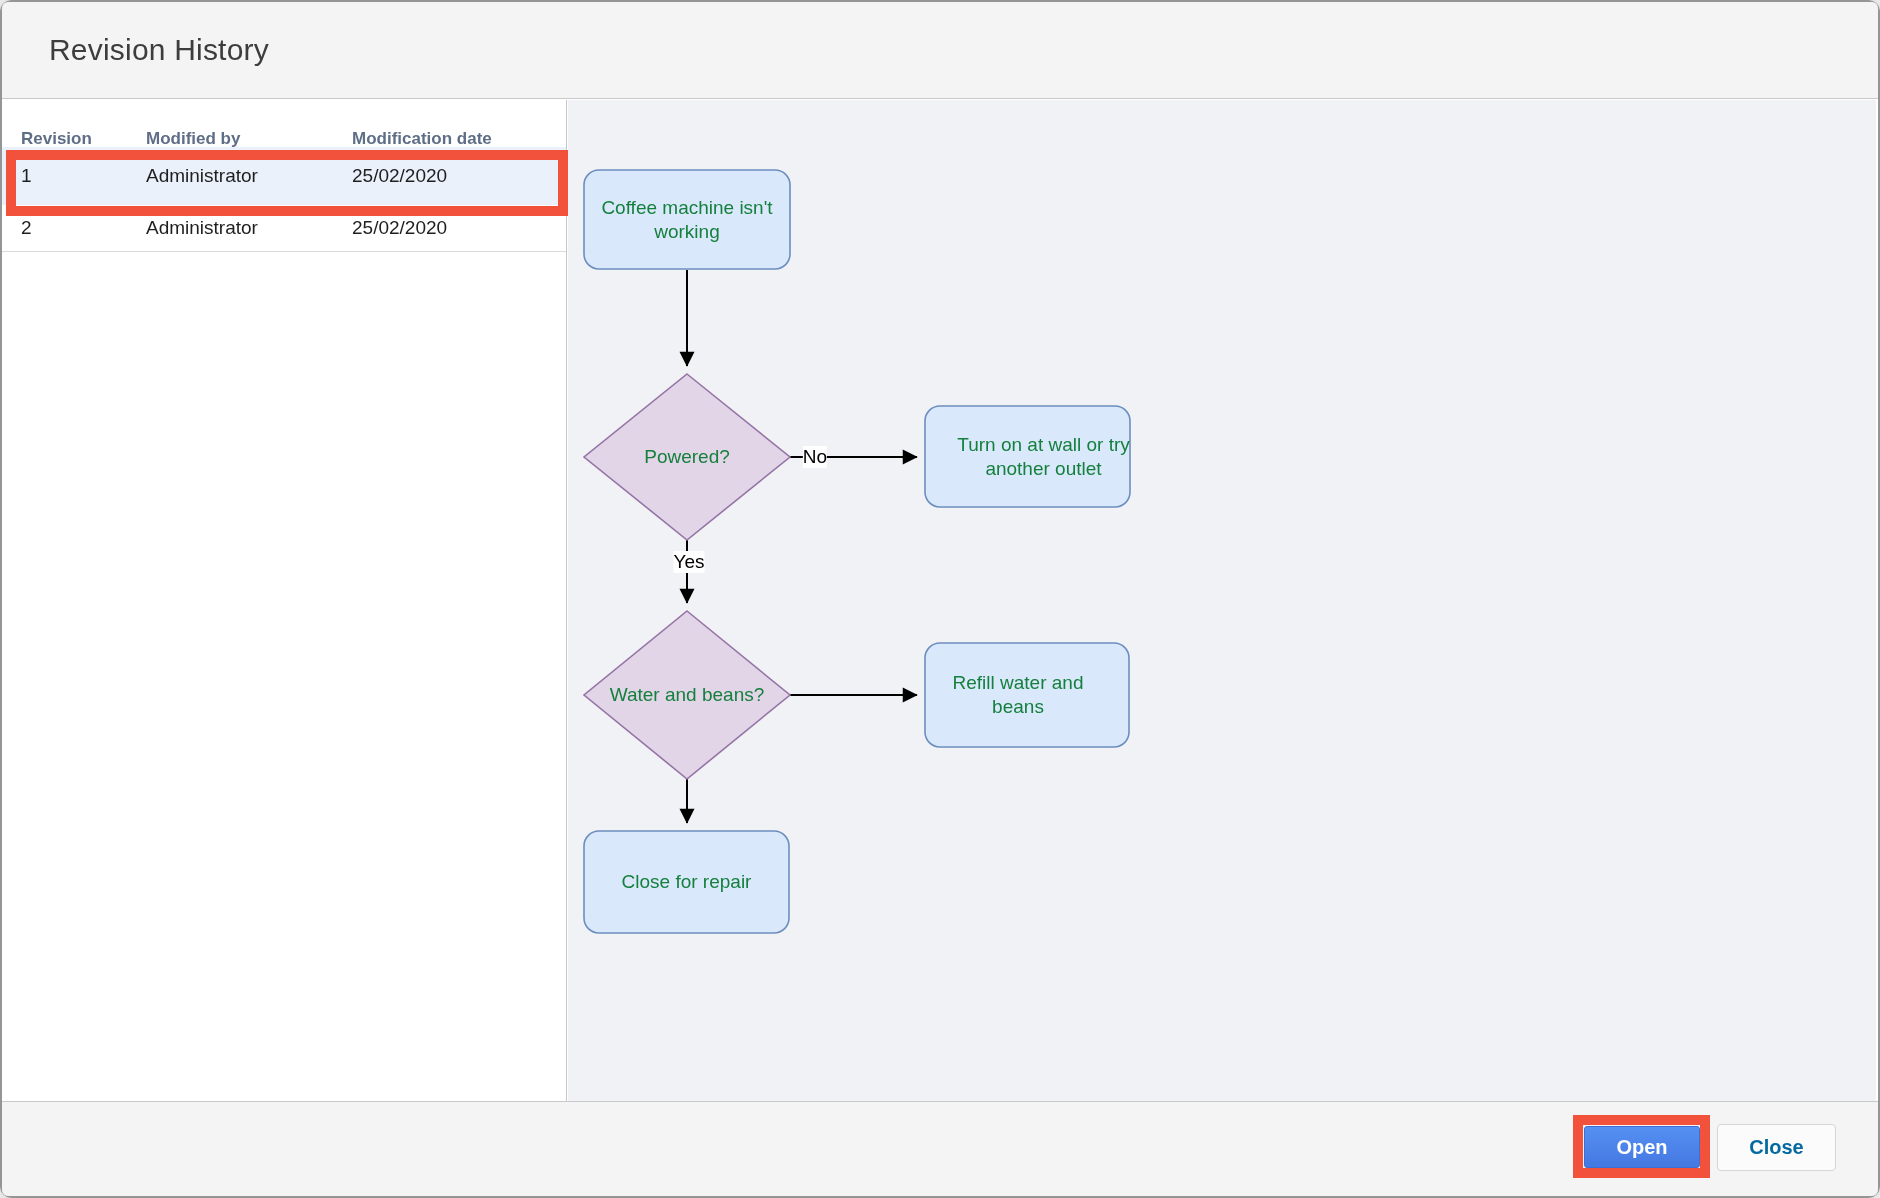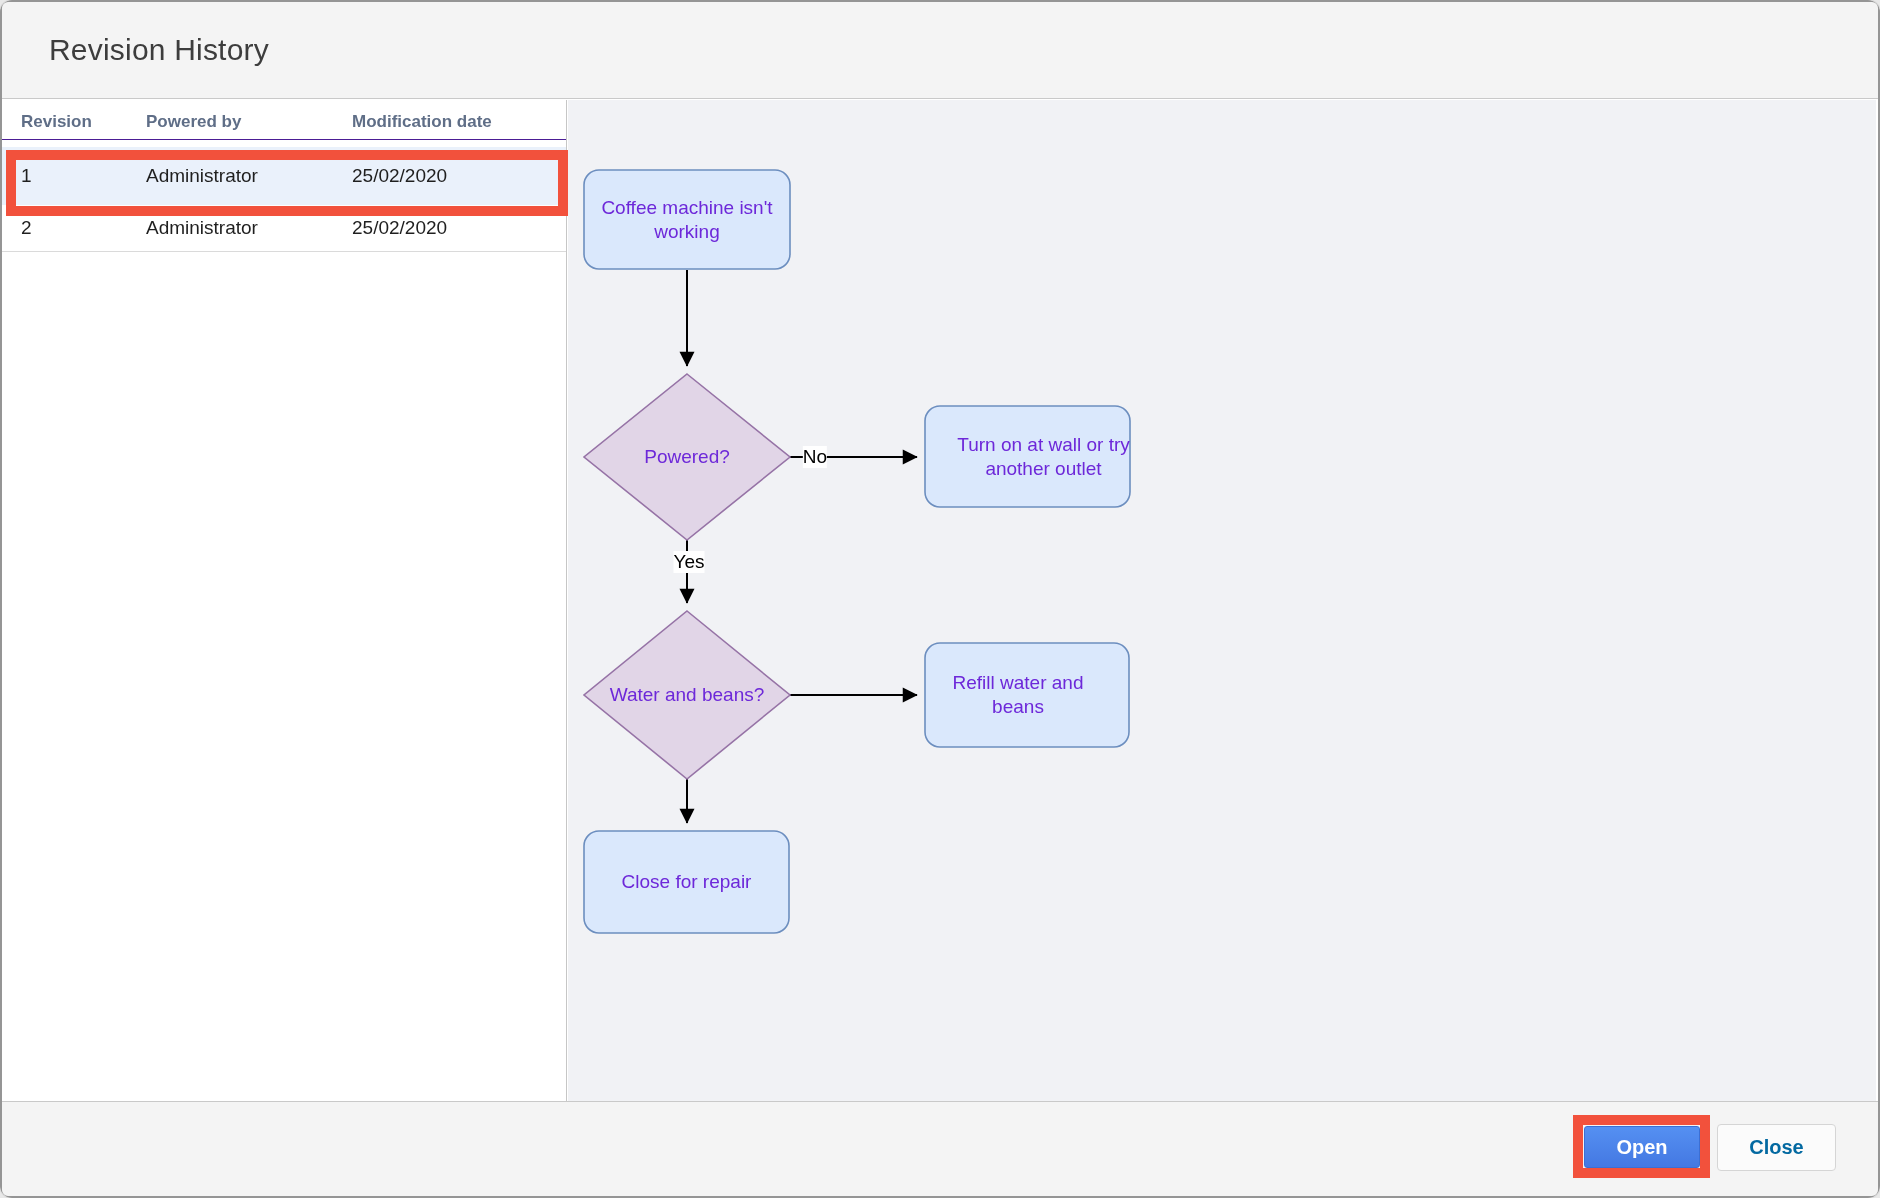"Revision" .thead { border-bottom: 1px solid #4c1d95 -> 4px solid #4c1d95; top: 0 -> 17px }
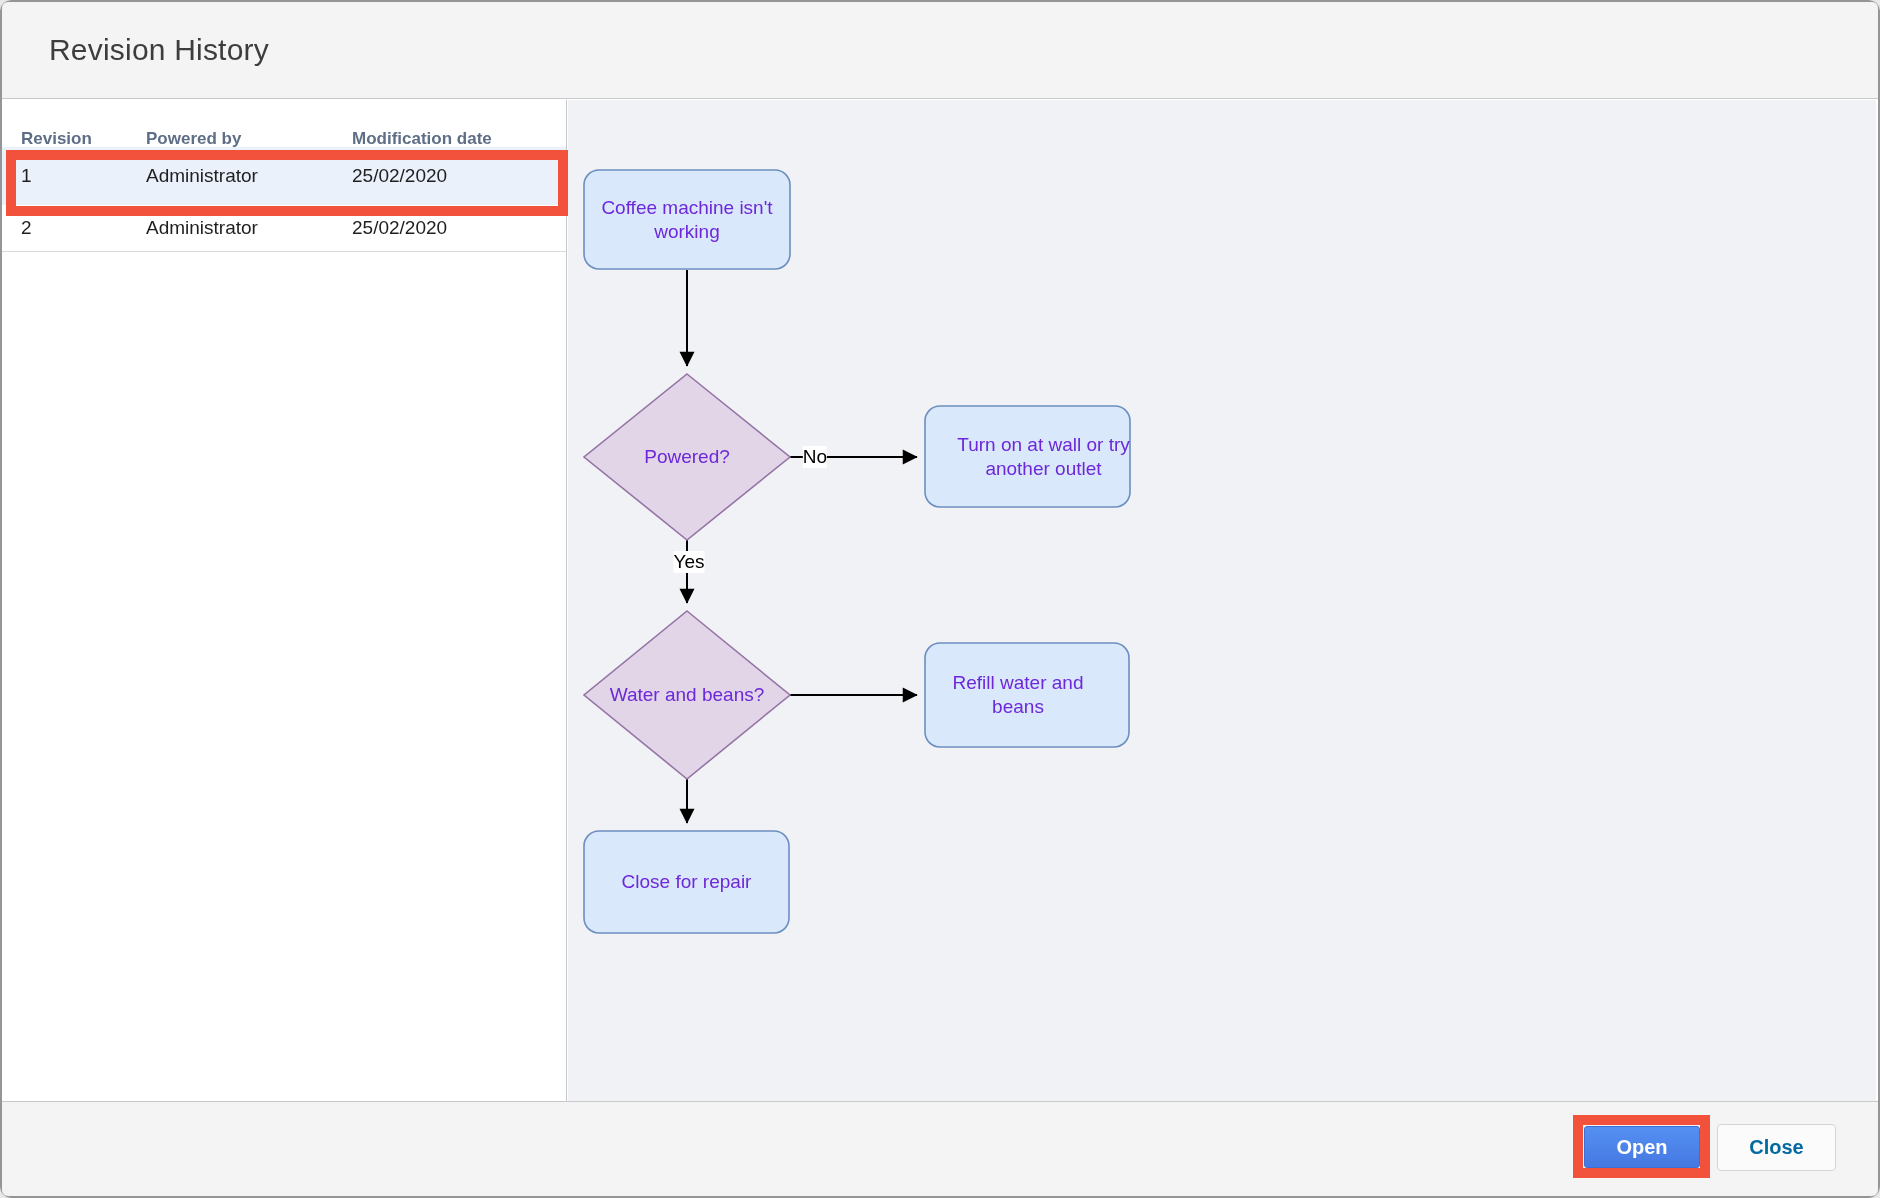"Powered by" span.th { text: Powered -> Modified }
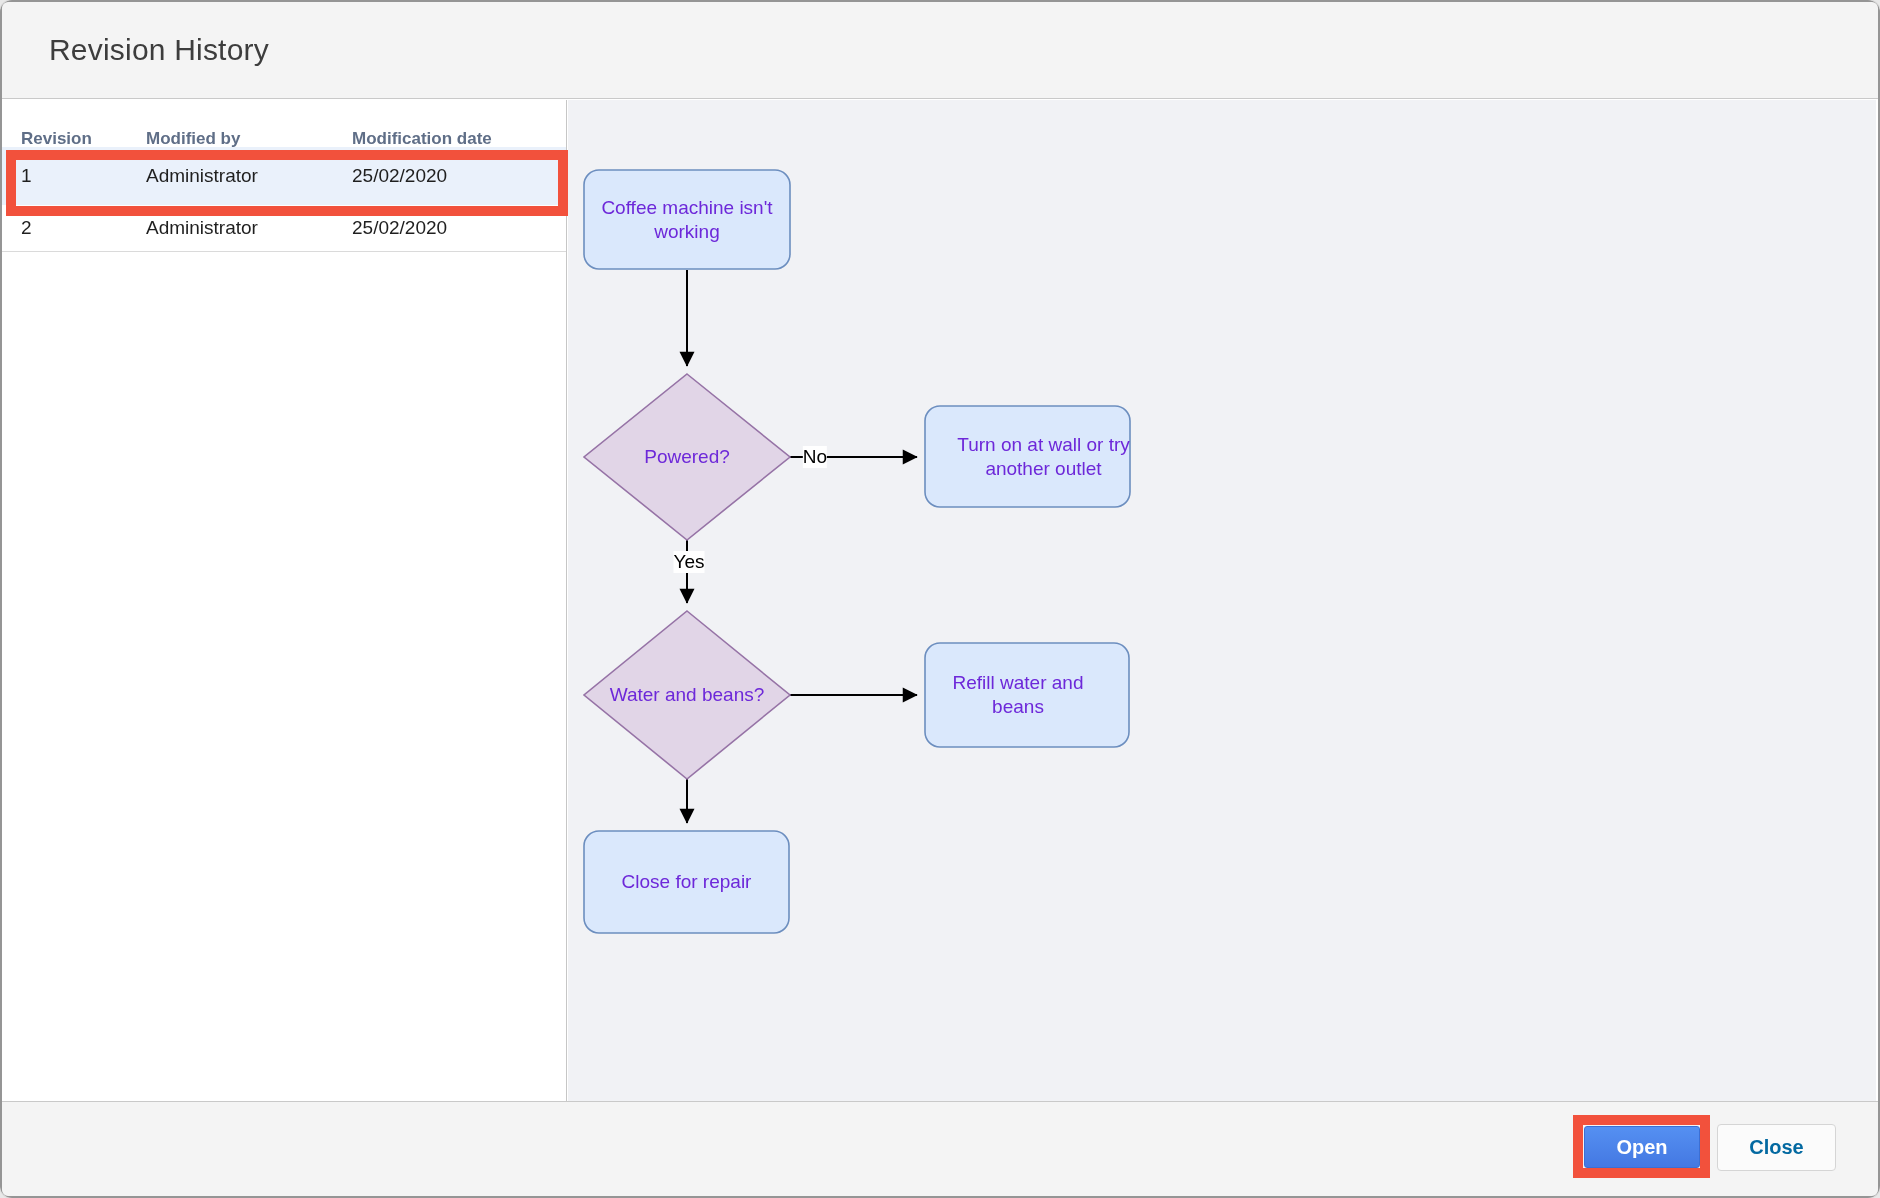"Coffee machine isn't working" .node-label { color: #6d28d9 -> #15803d }
